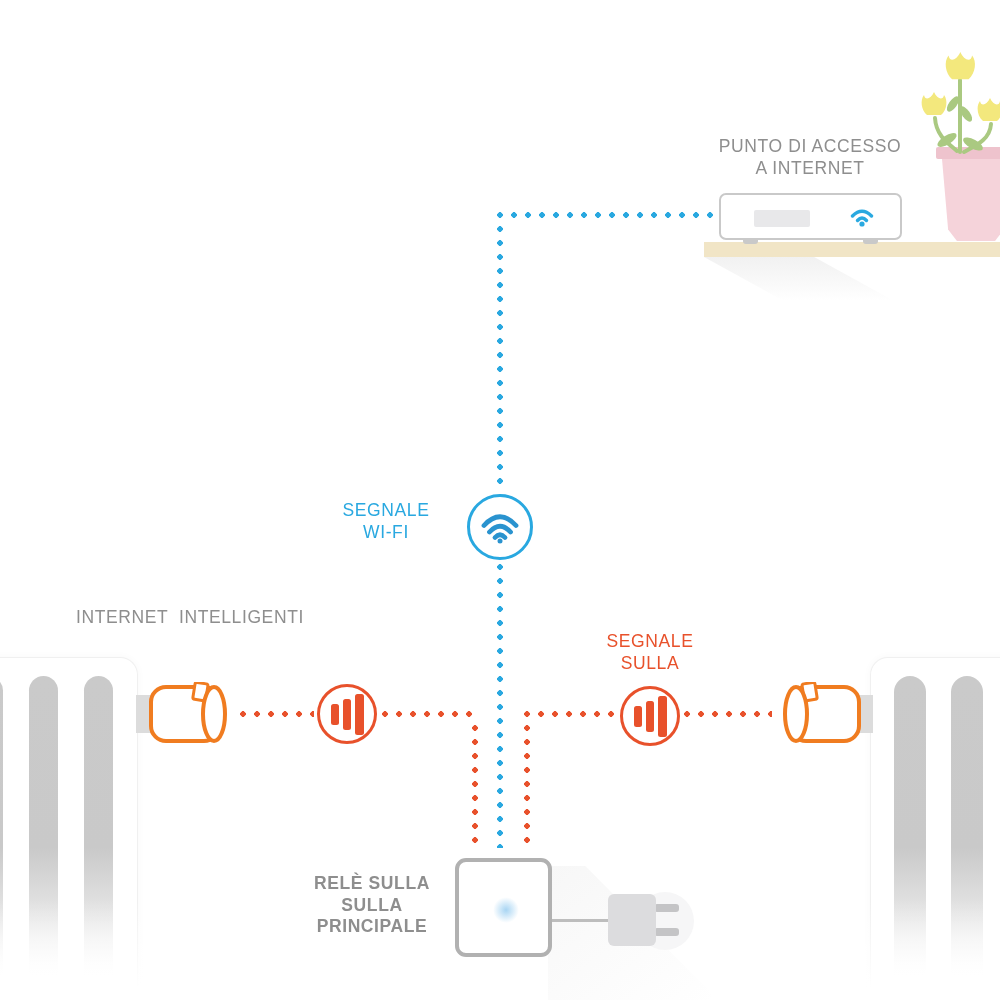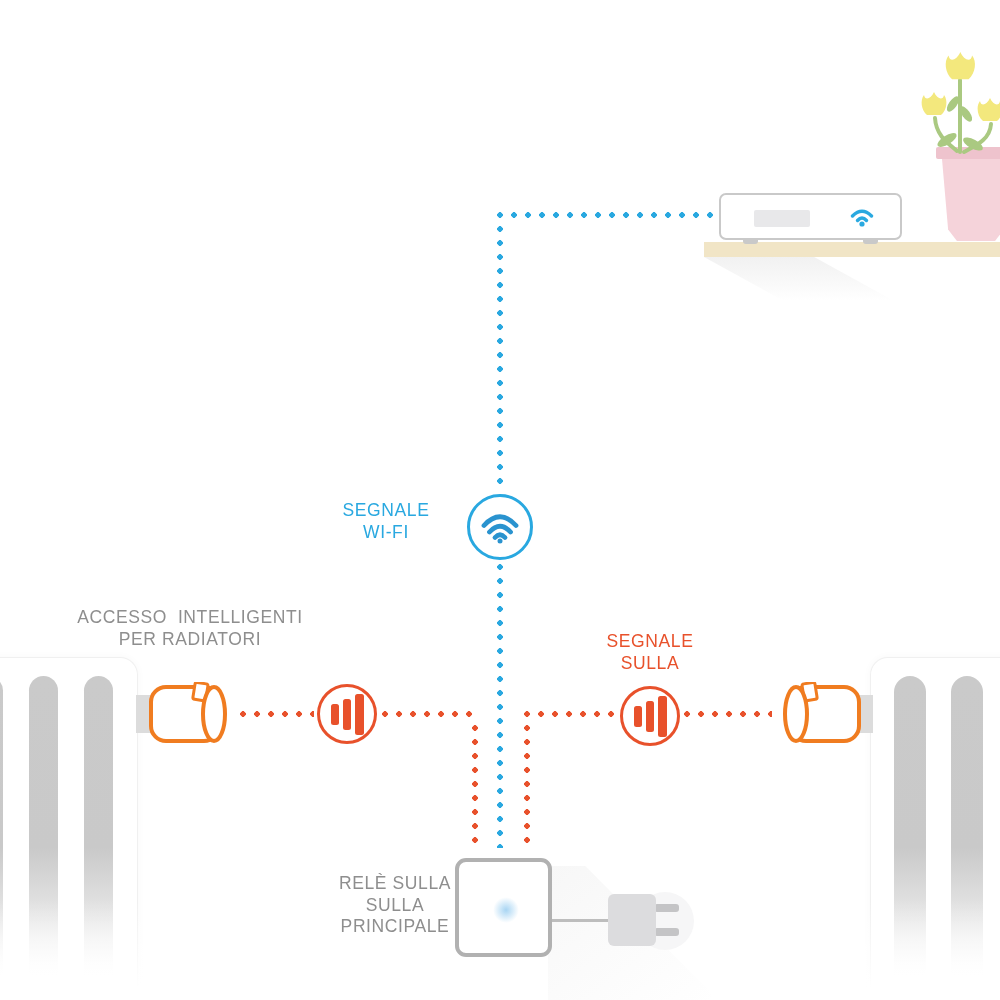"PUNTO DI ACCESSO" div { html: none -> <div>PUNTO DI ACCESSO</div> }
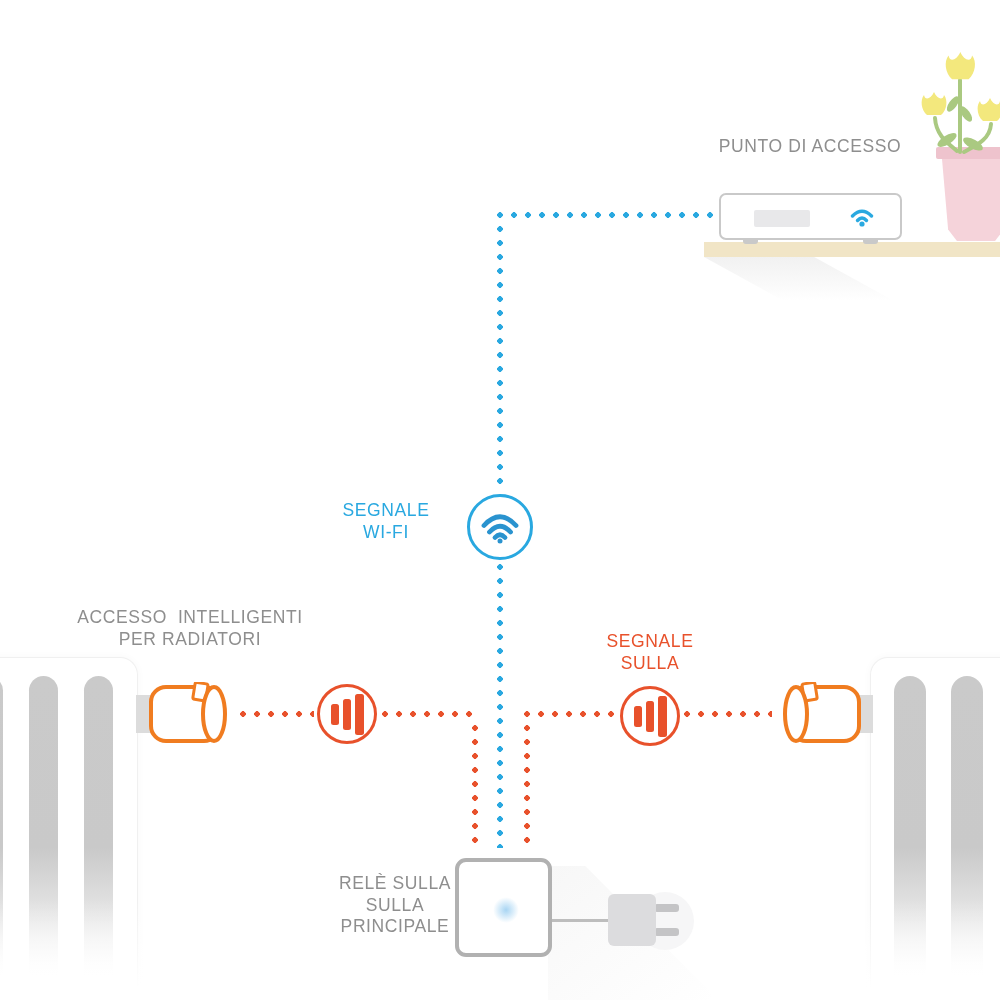"A INTERNET" div { html: none -> <div>A INTERNET</div> }
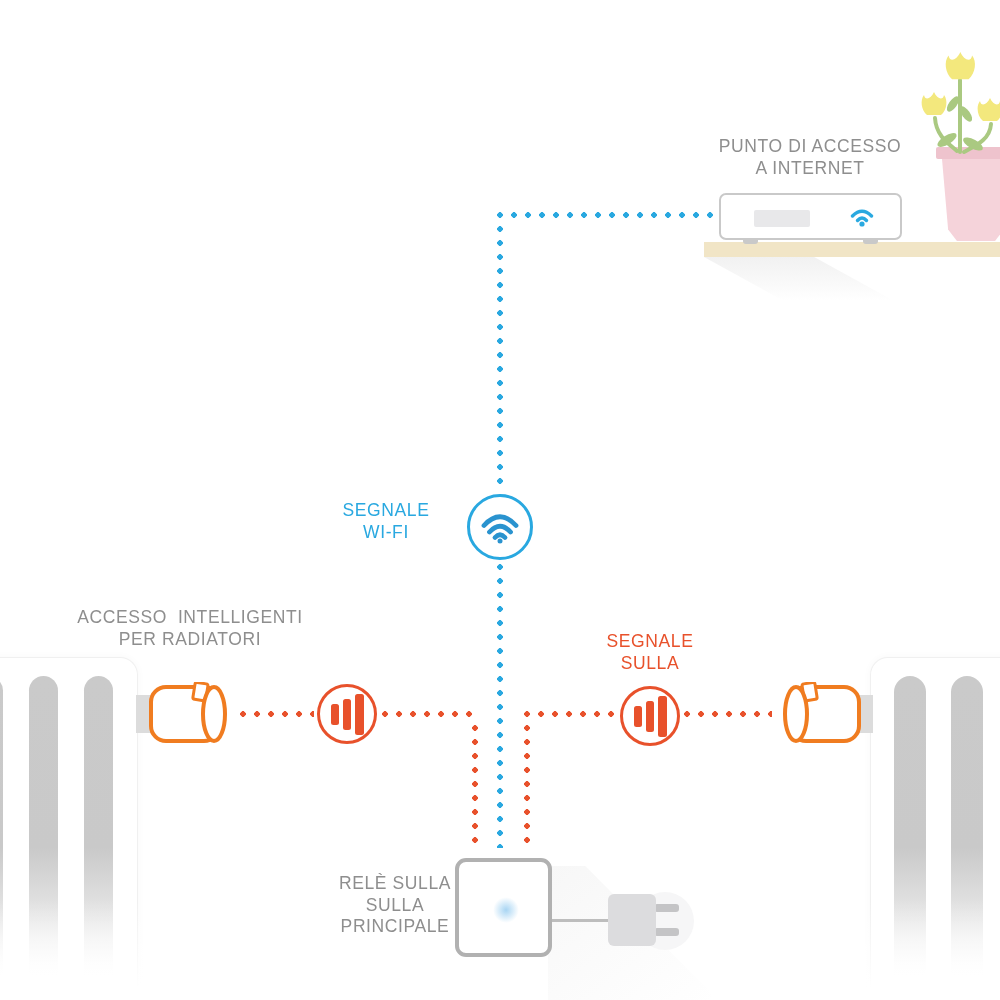"ACCESSO INTELLIGENTI" div { text: ACCESSO -> INTERNET }
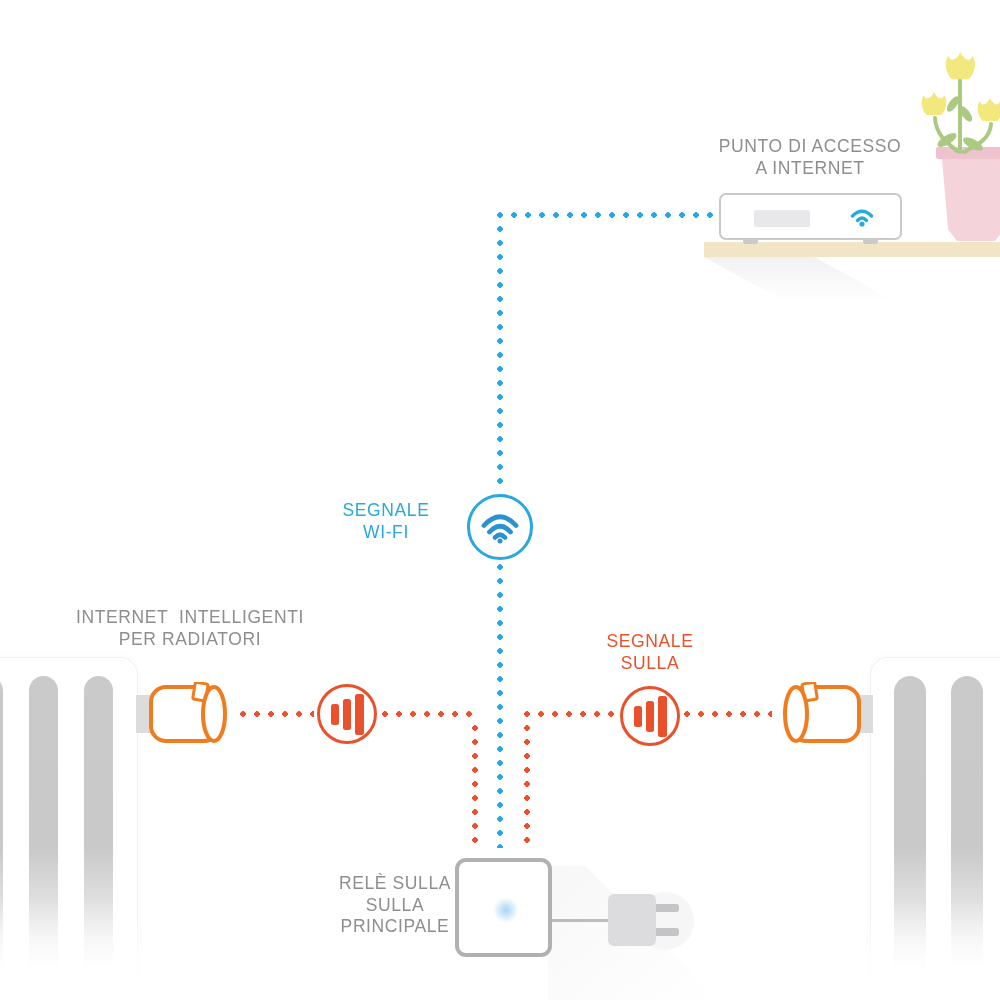"PER RADIATORI" div { html: <div>PER RADIATORI</div> -> none }
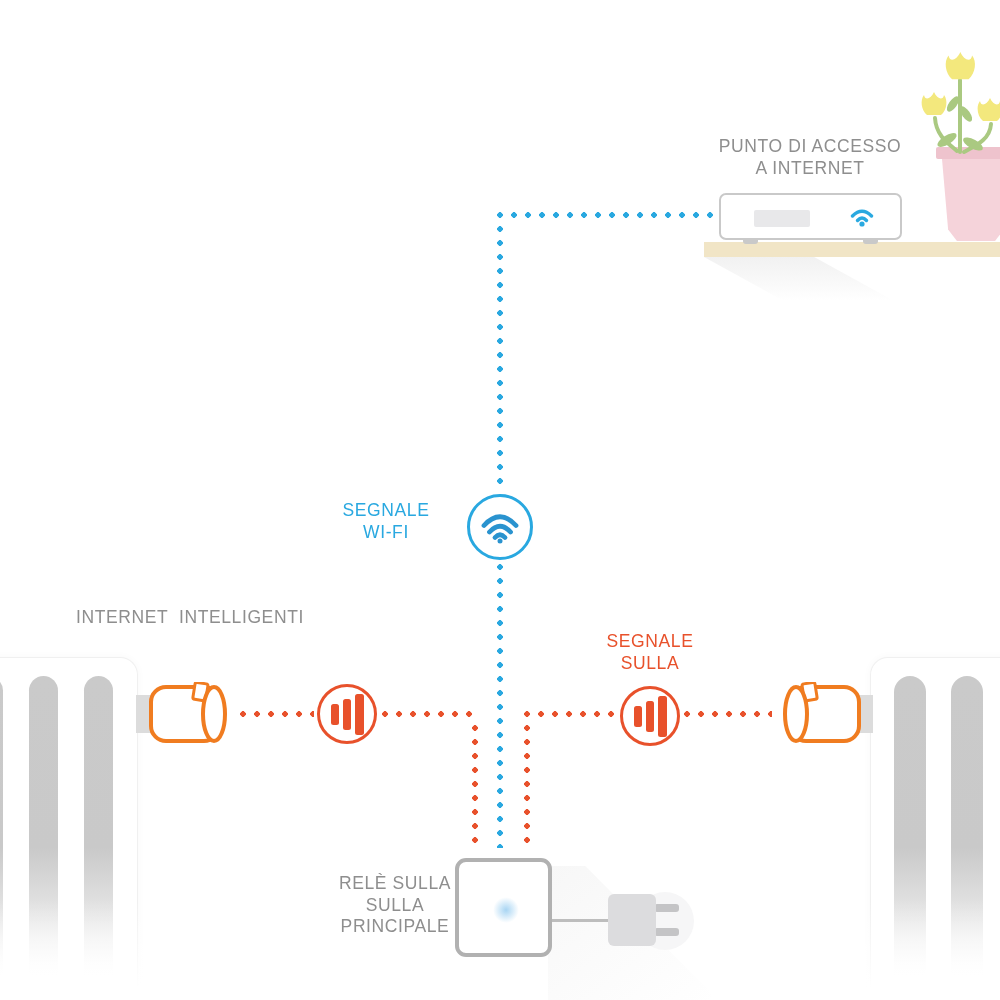"RELÈ SULLA" div.lbl { font-weight: none -> bold; left: 335px -> 312px }
